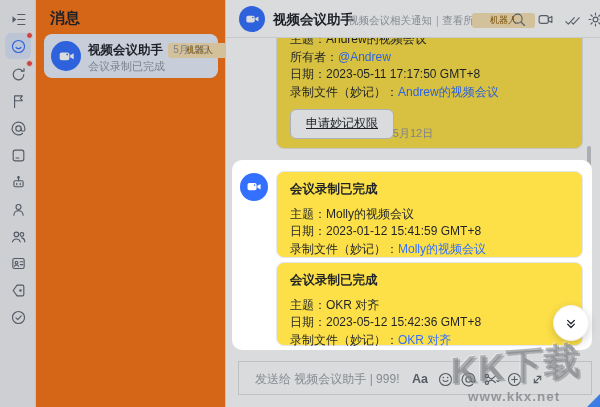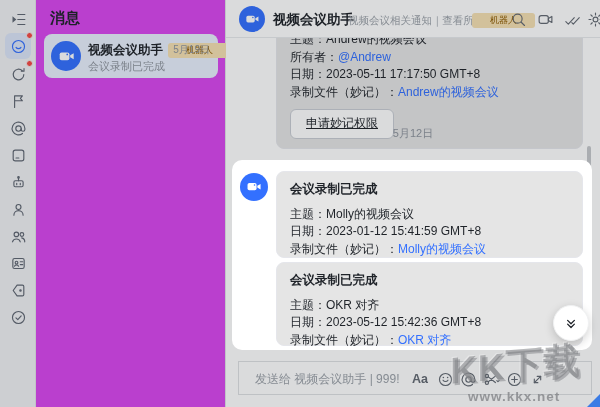"消息" .convlist { background: #d946ef -> #f97316 }
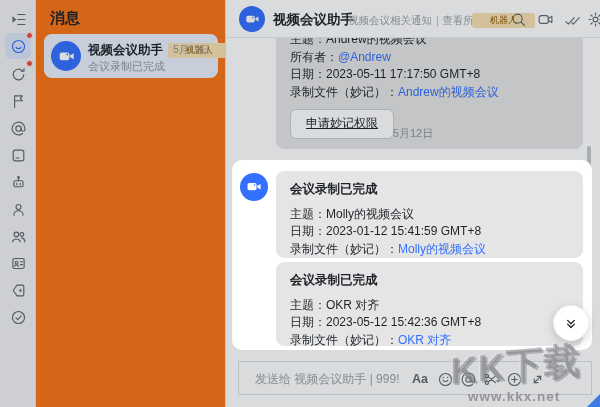"主题：Andrew的视频会议" .msg-card { background: #e5e5e5 -> #fde047 }
